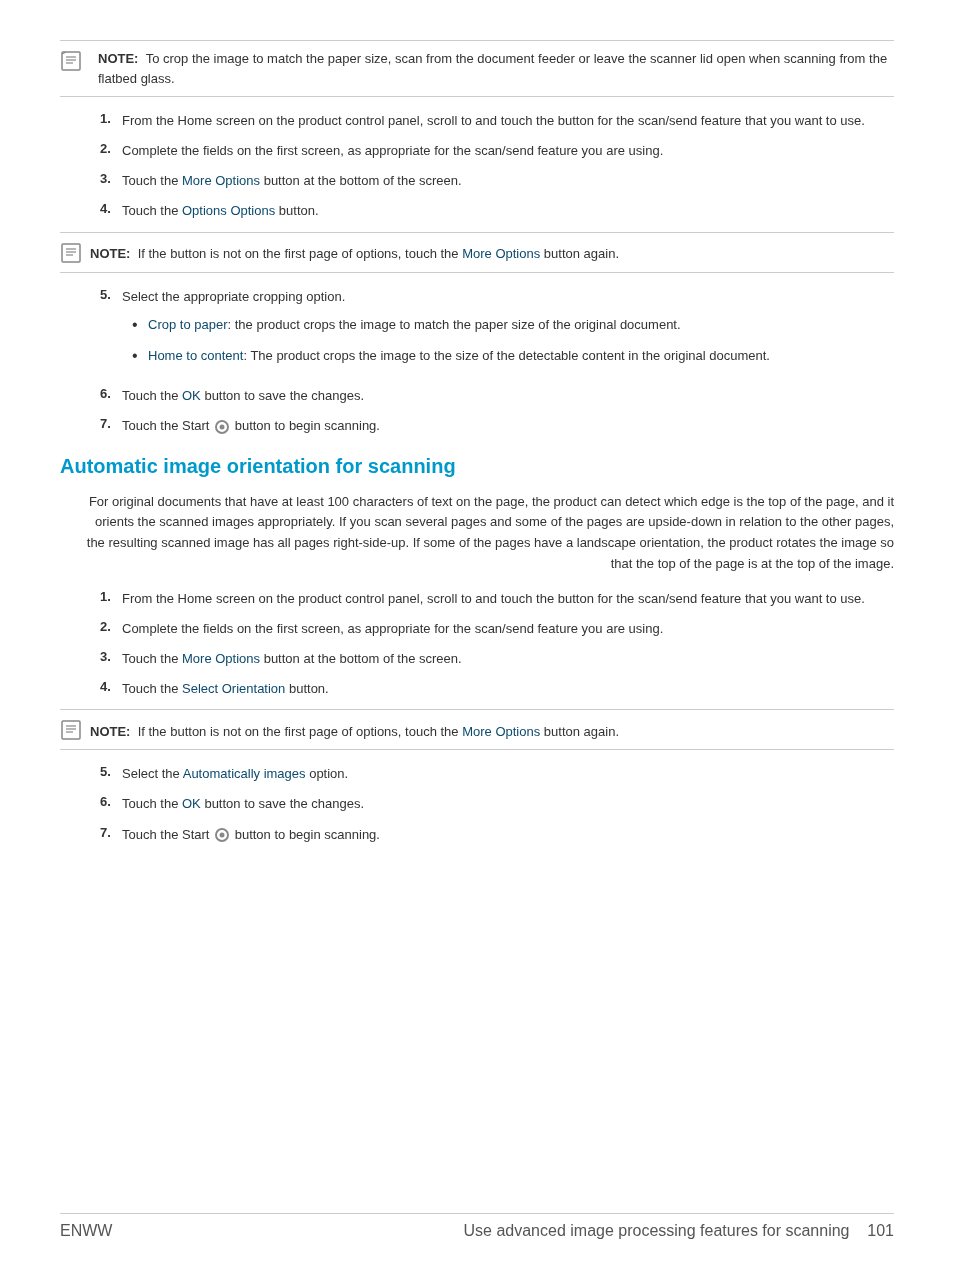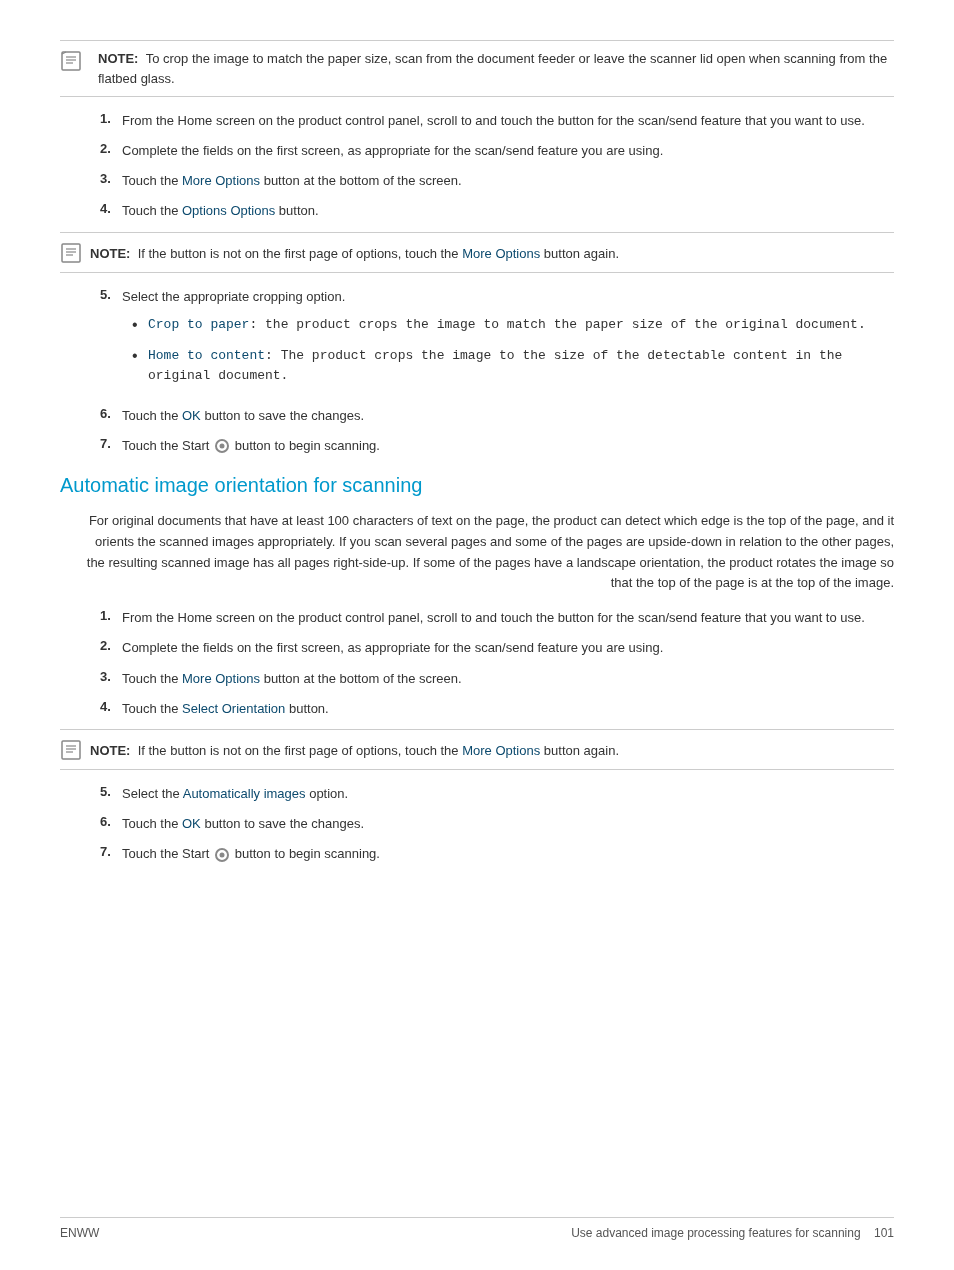"Crop to paper: the product" .ul-sub li .content { font-family: Liberation Mono, monospace -> none }
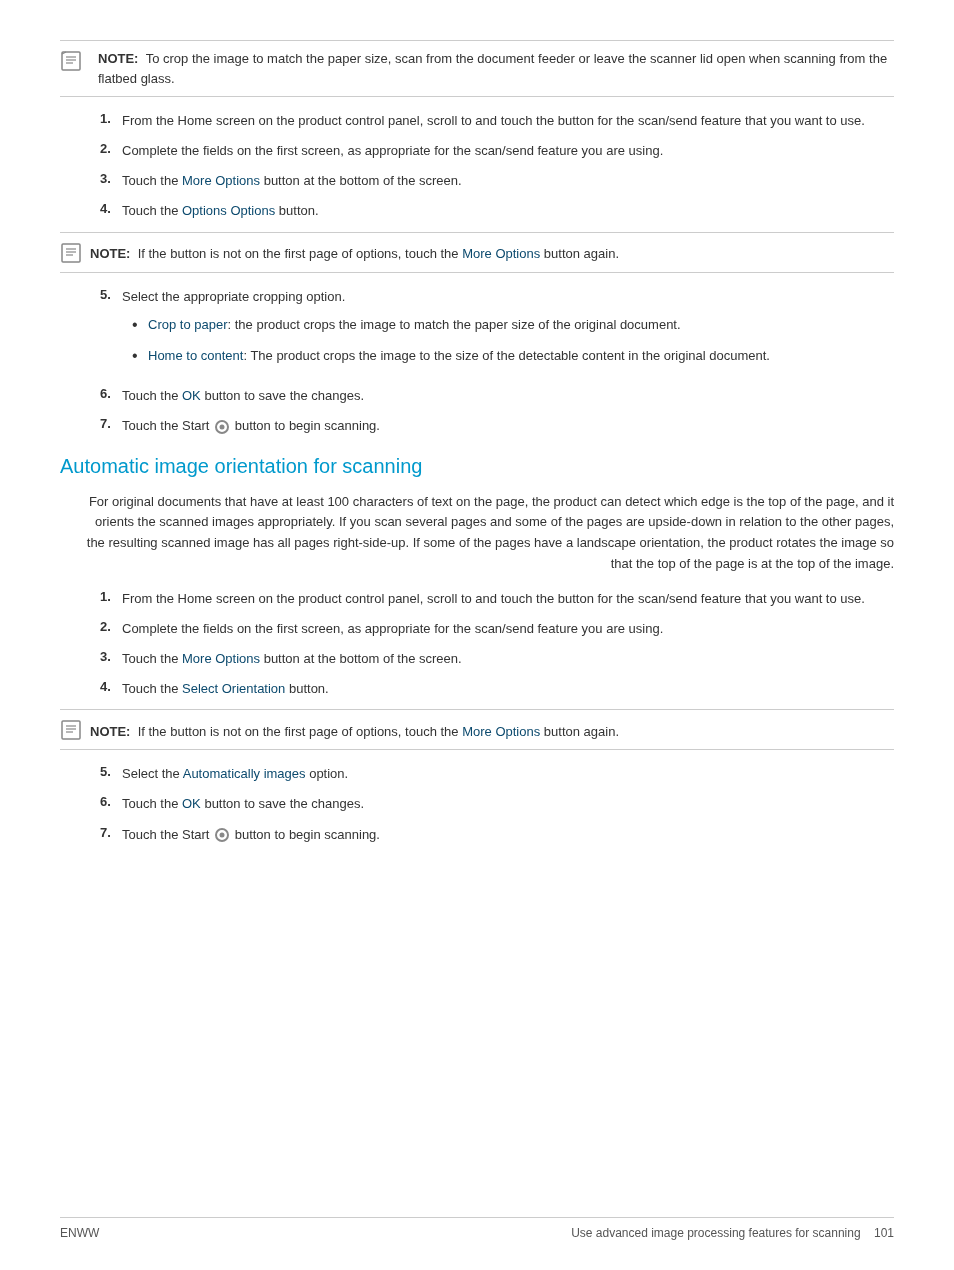"Automatic image orientation for scanning" .section-heading { font-weight: normal -> bold }
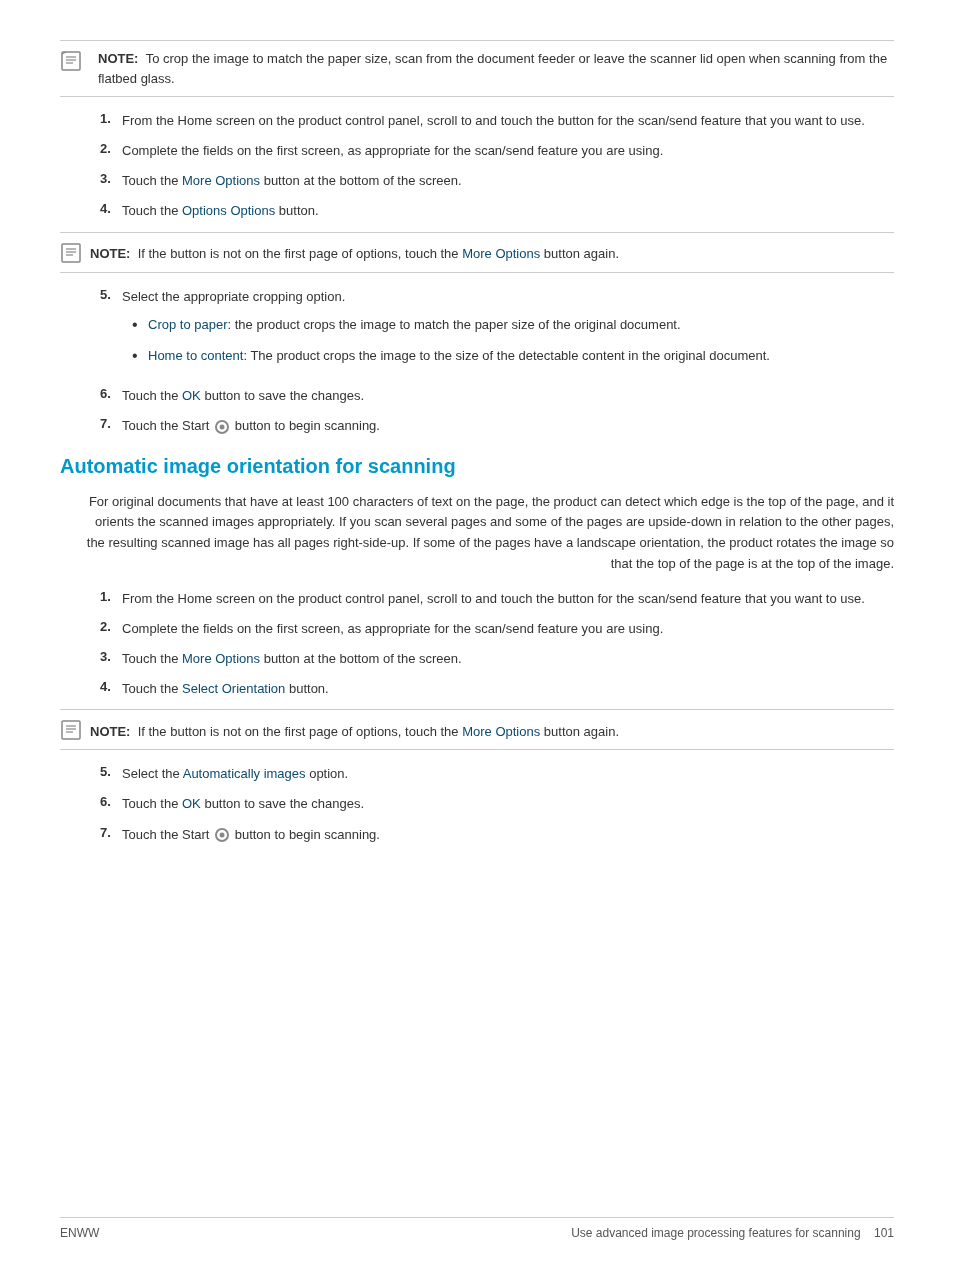"ENWW" .footer { font-size: 12px -> 16px }
